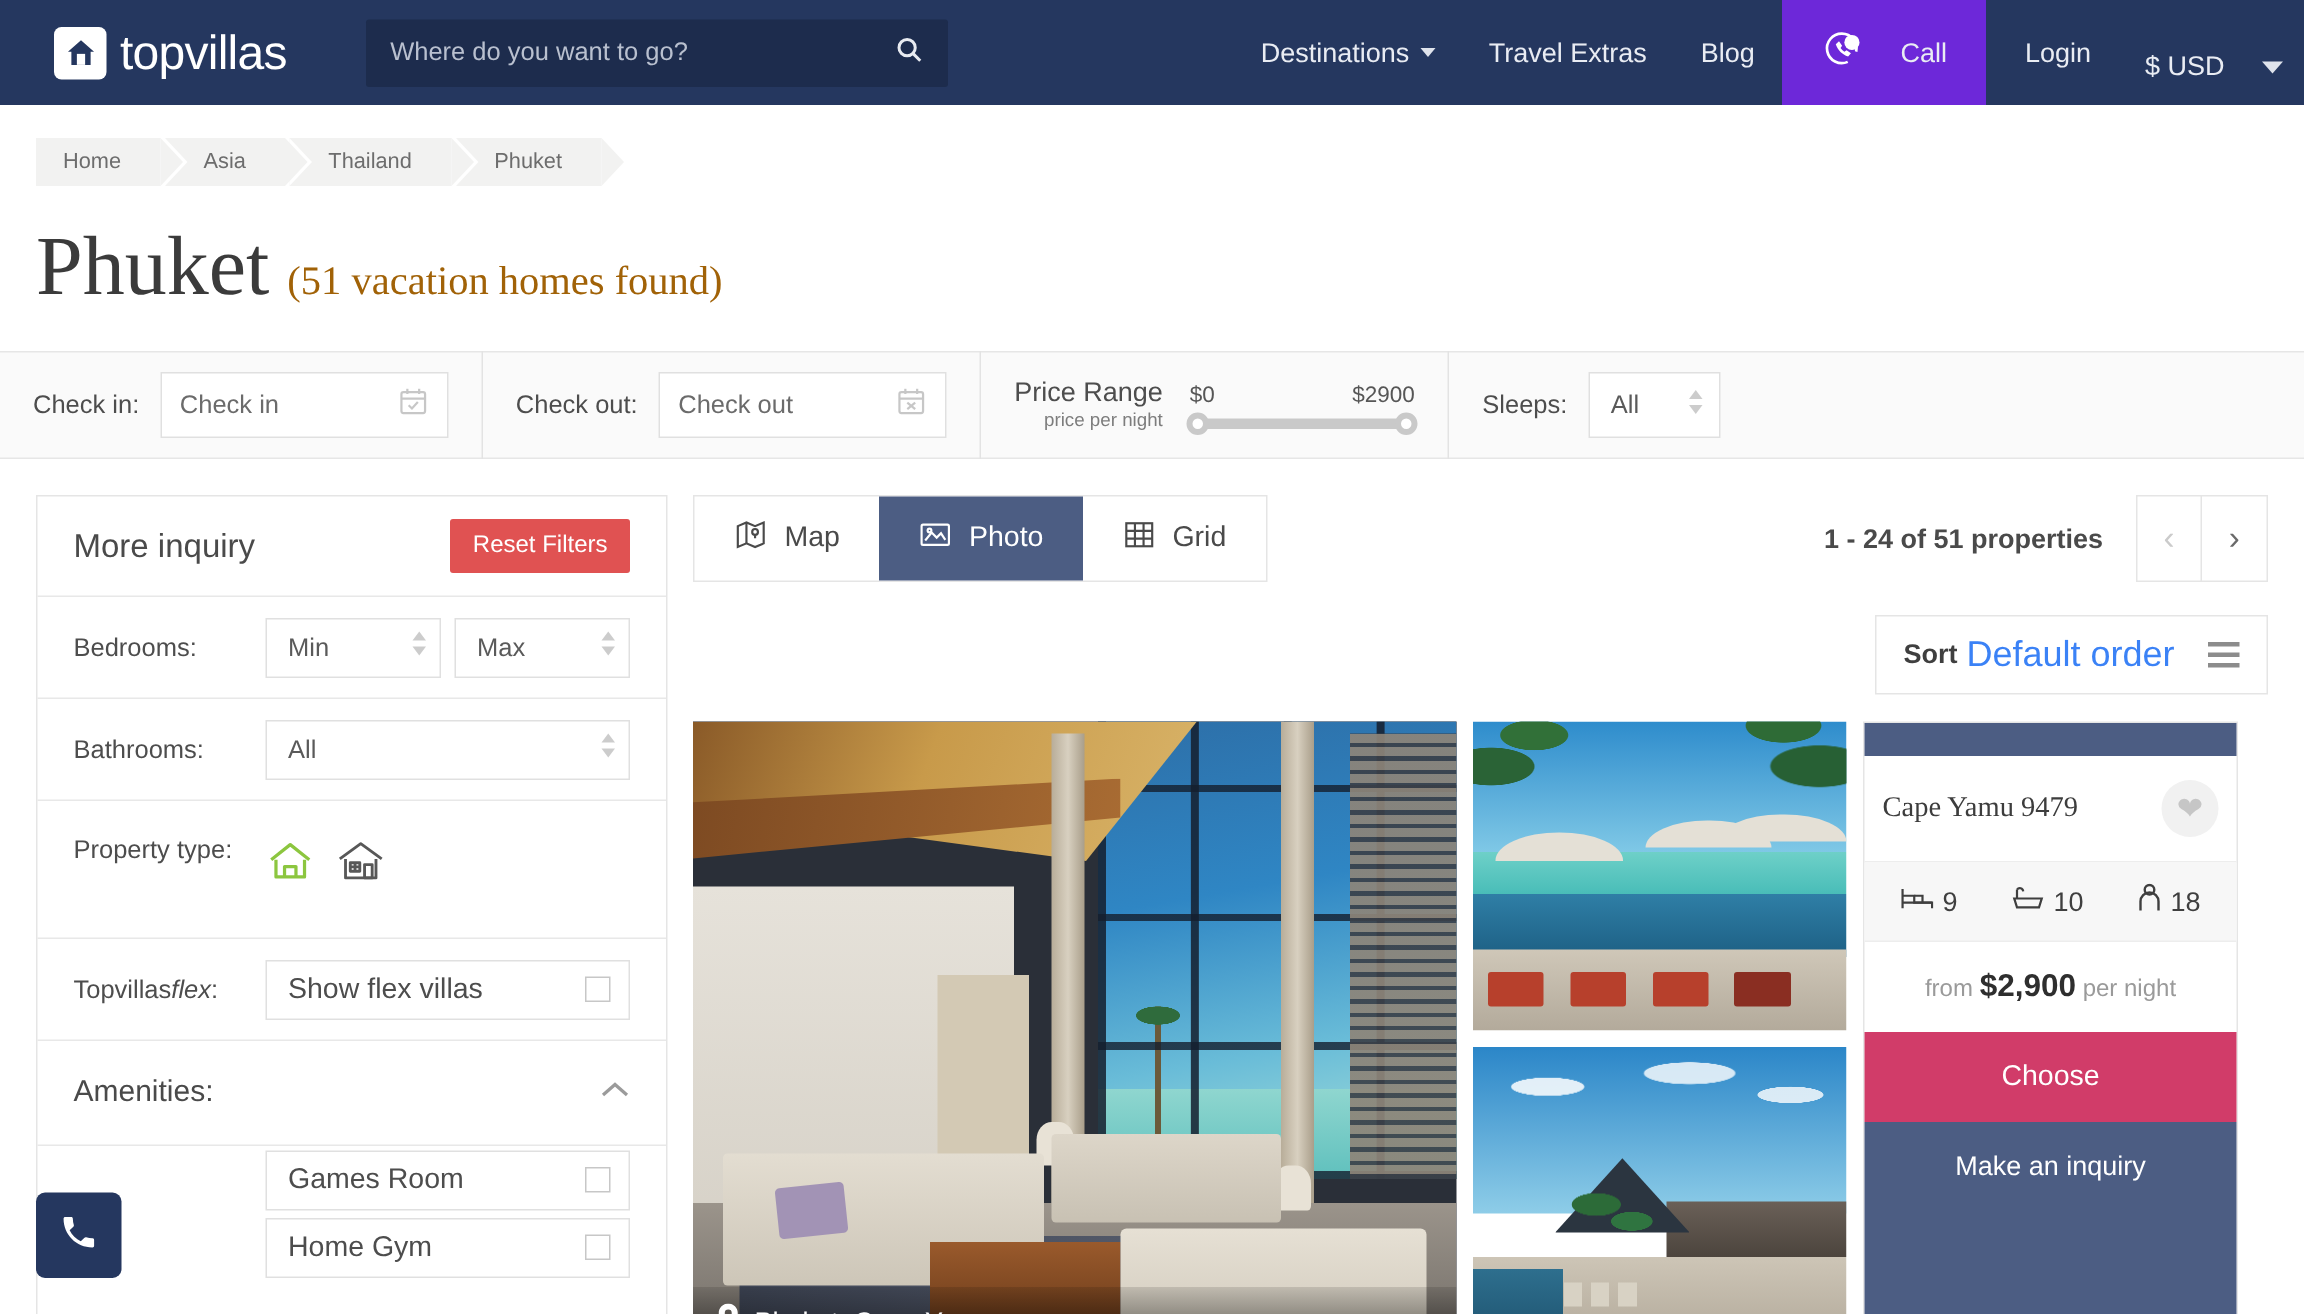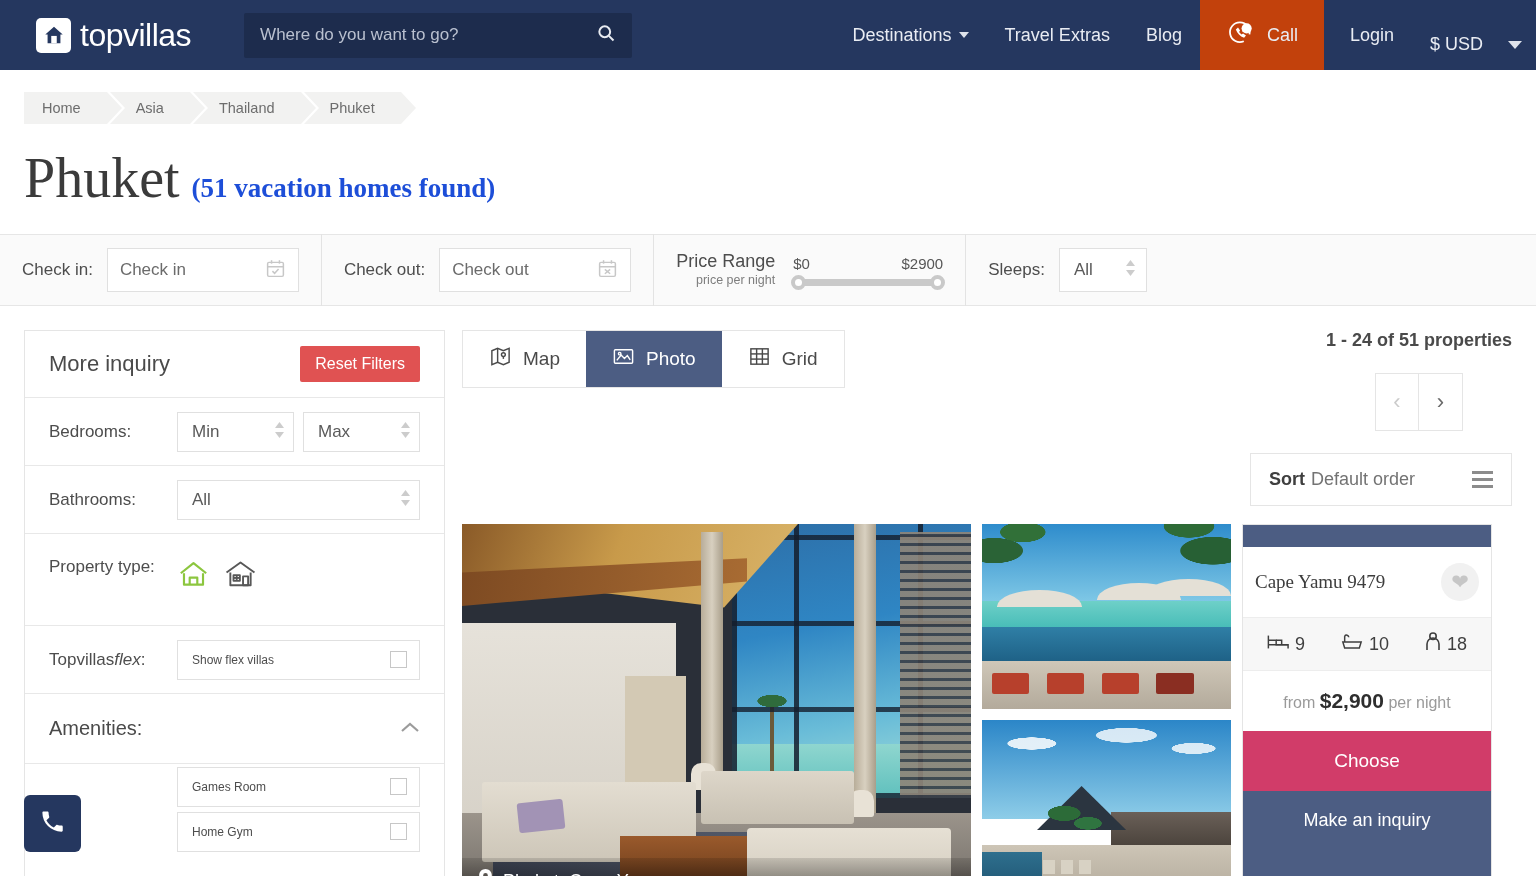"Call" .nav-item.call { background: #c2410c -> #6d28d9; gap: 11px -> 23px }
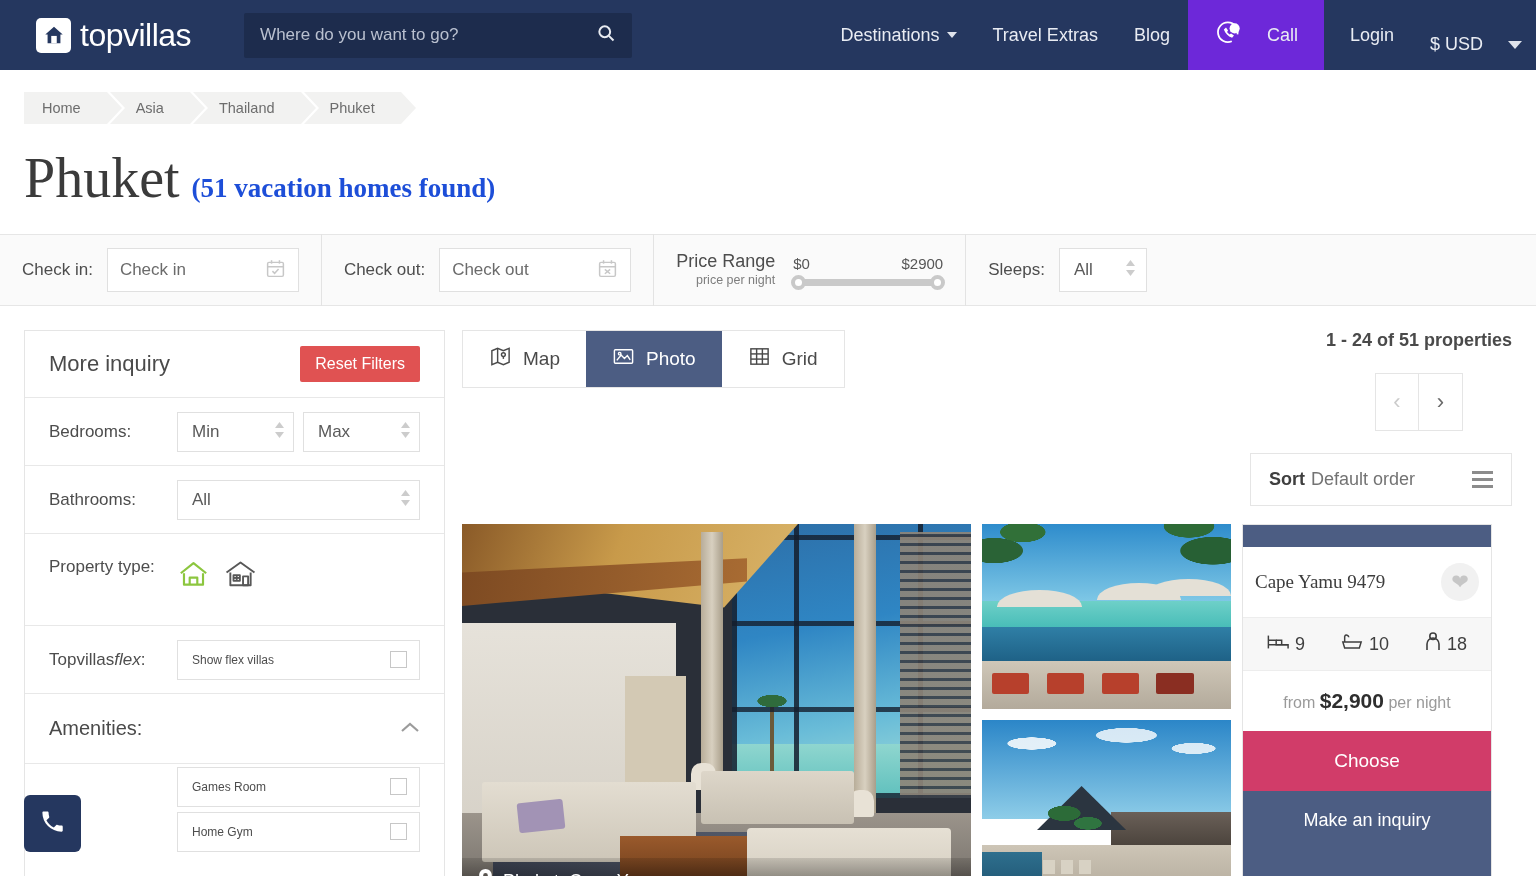"(51 vacation homes found)" .title-sub { color: #1d4ed8 -> #a16207; font-weight: bold -> none }
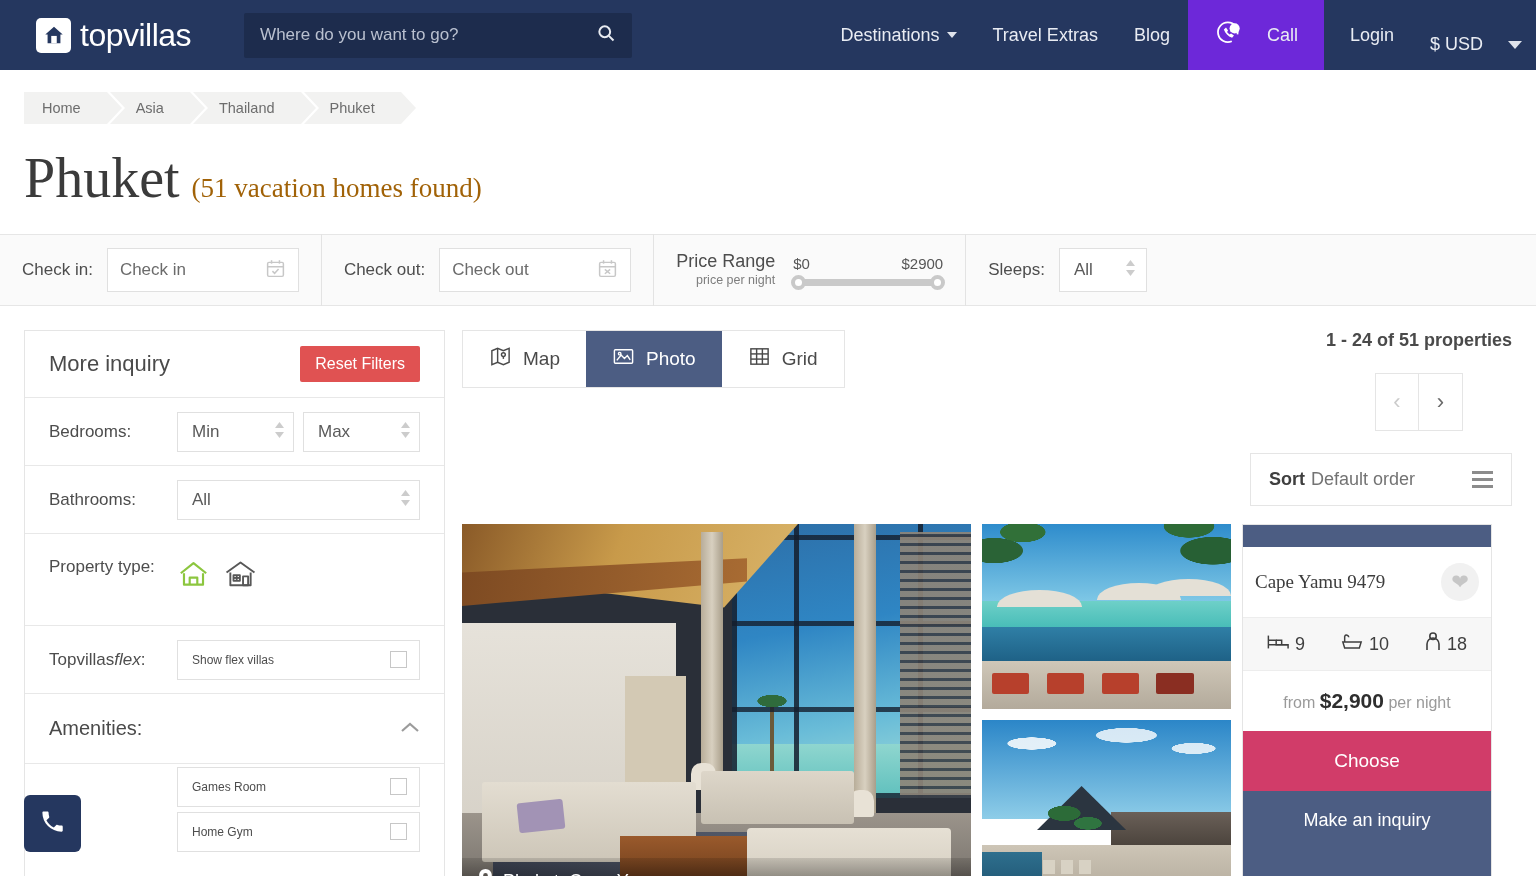"1 - 24 of 51" .pager { flex-direction: column -> none }
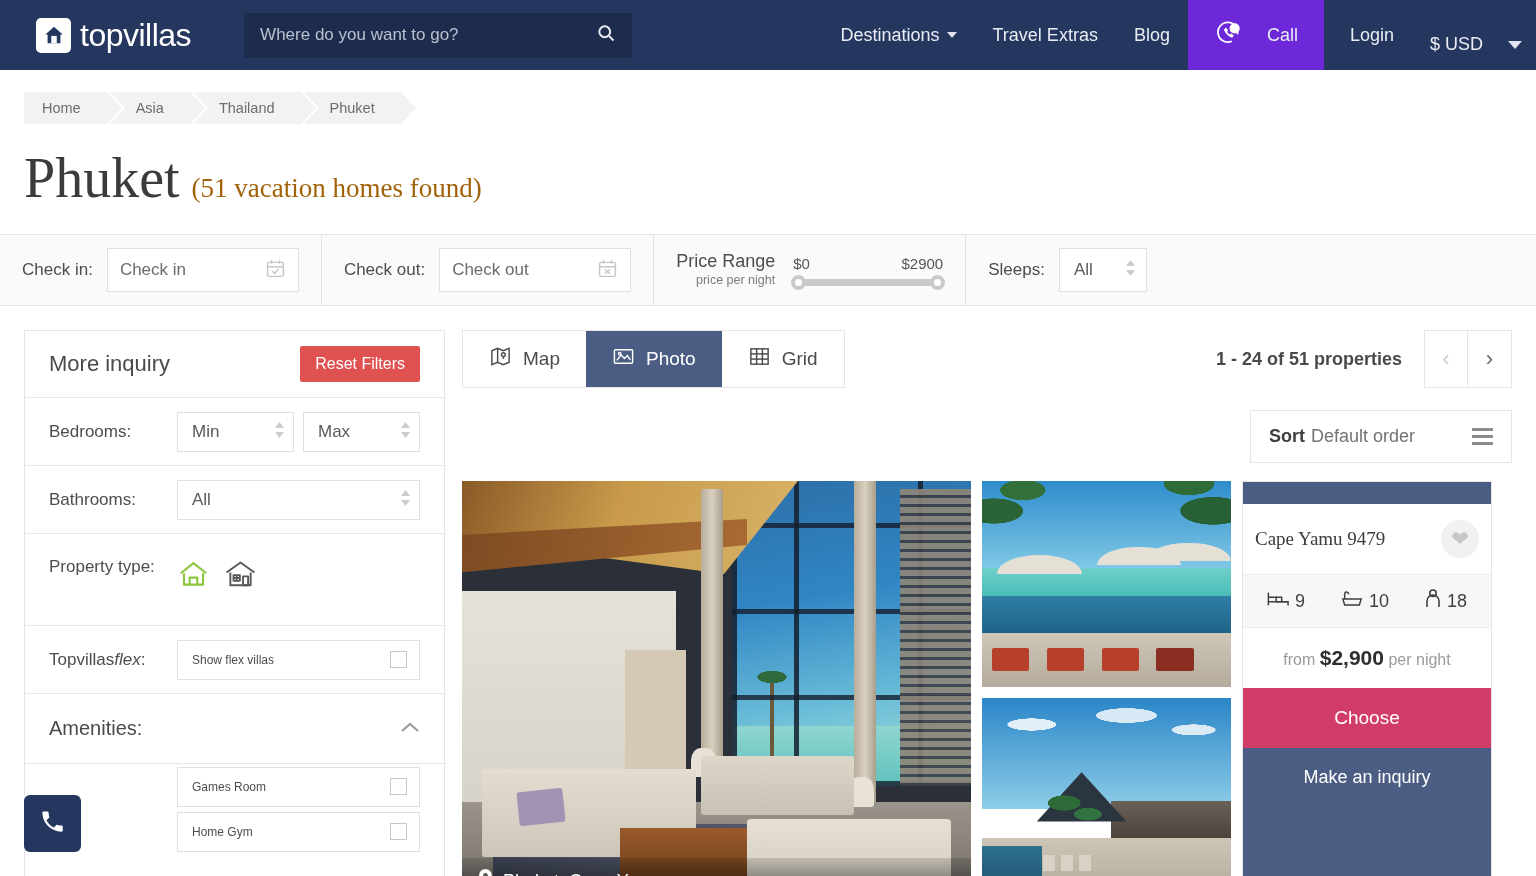"Default order" .sortbox .val { color: #737373 -> #3b82f6; font-size: 18px -> 24px }
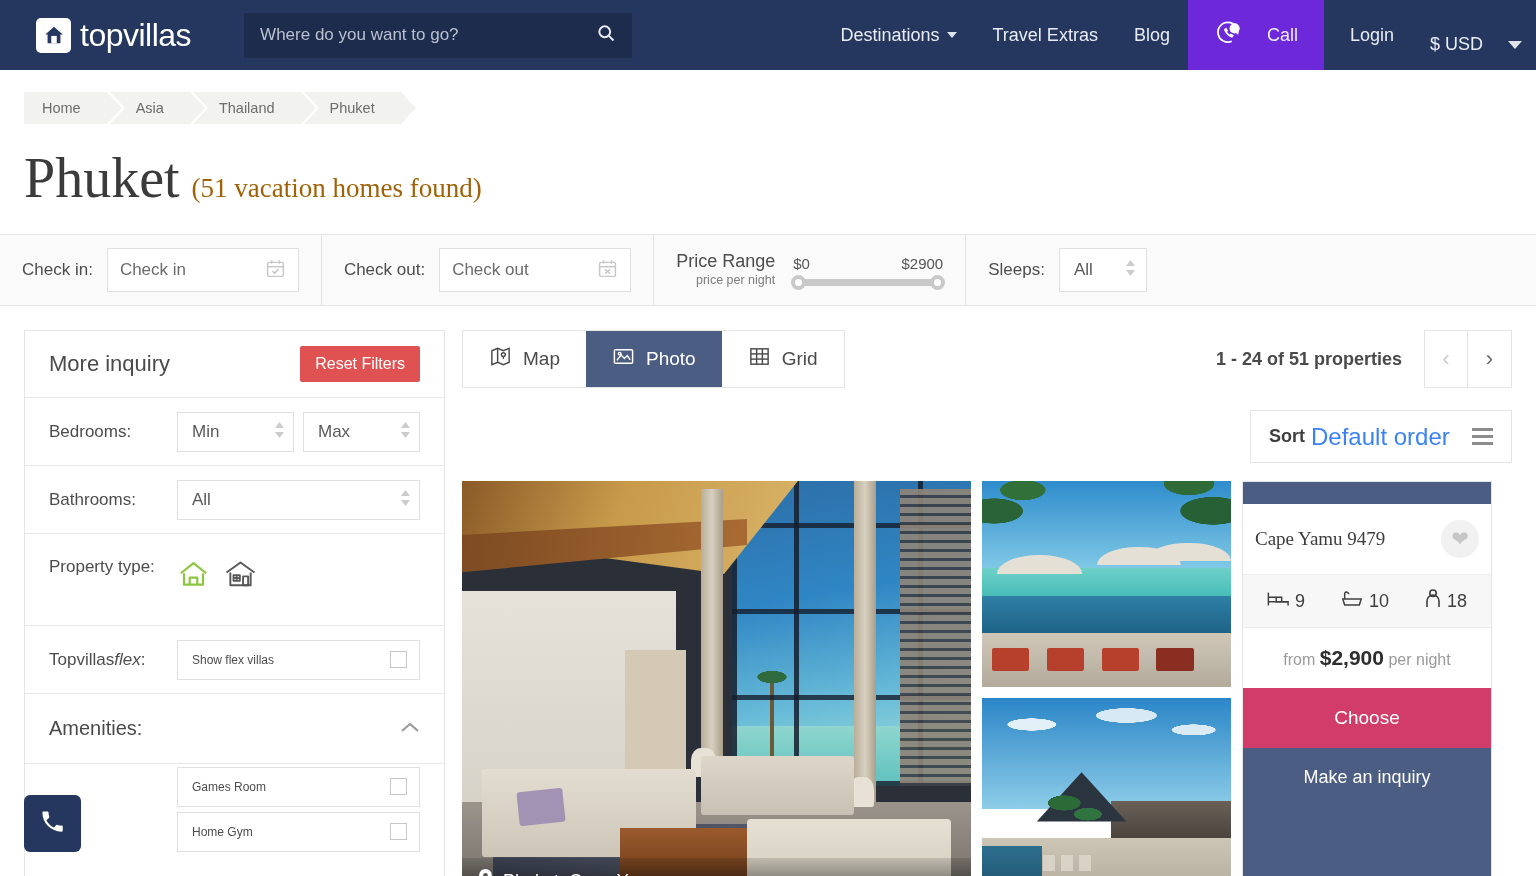"Show flex villas" .check-field .txt { font-size: 12px -> 19px }
